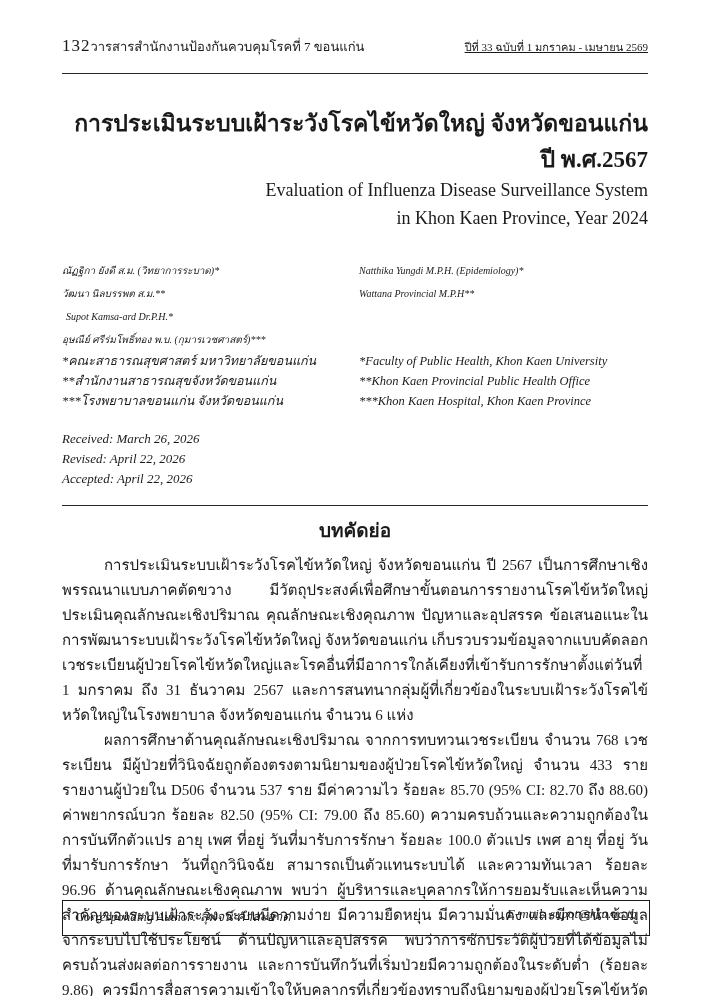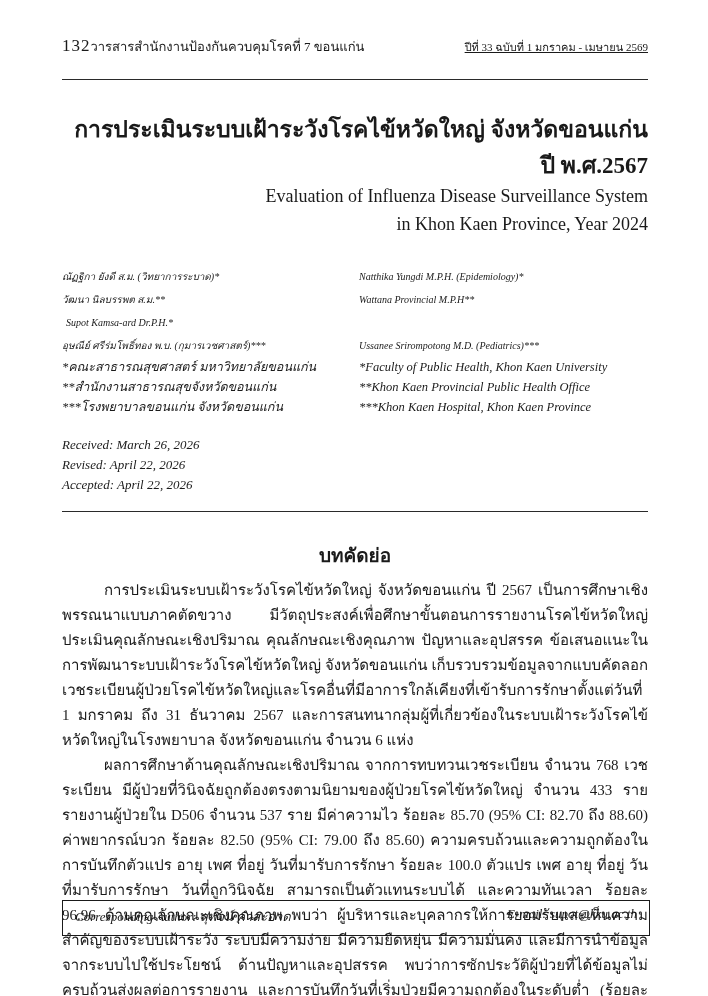"132" .running-header { padding-bottom: 22px -> 16px }
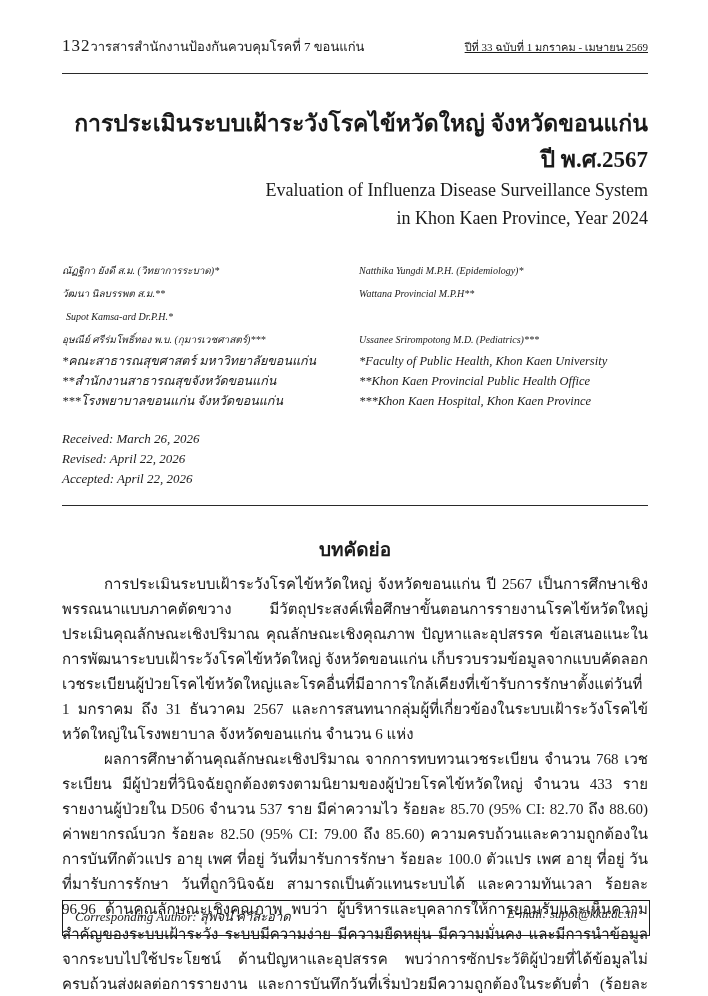"Ussanee Srirompotong M.D." span.en { html: <span>Ussanee Srirompotong M.D. (Pediatrics)***</span> -> none }
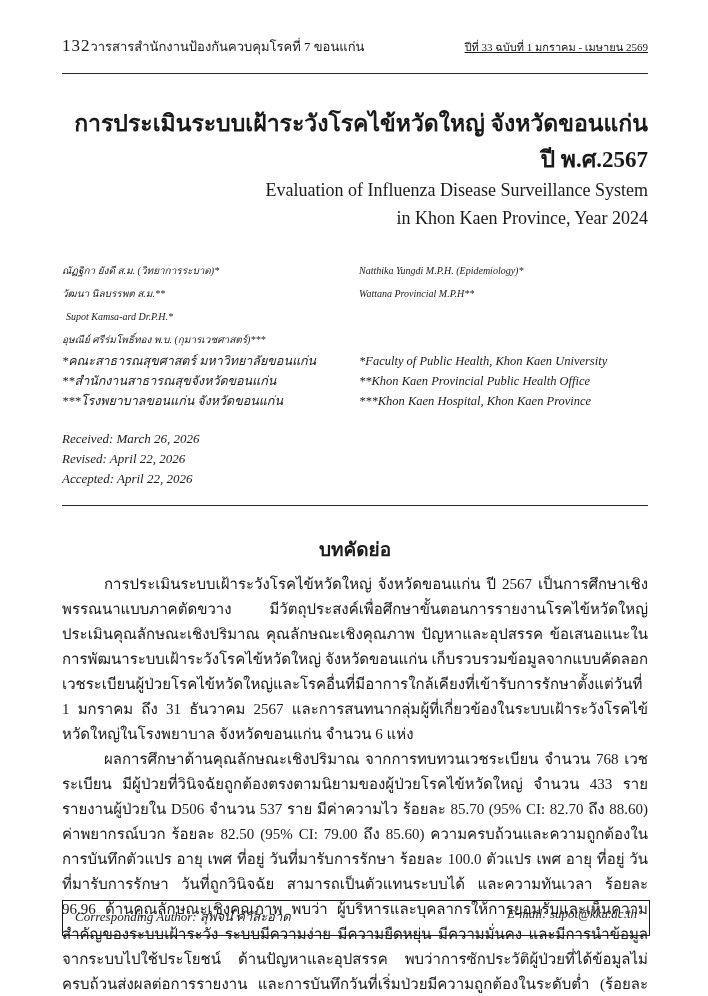"บทคัดย่อ" .abstract-heading { margin-top: 28px -> 9px }
